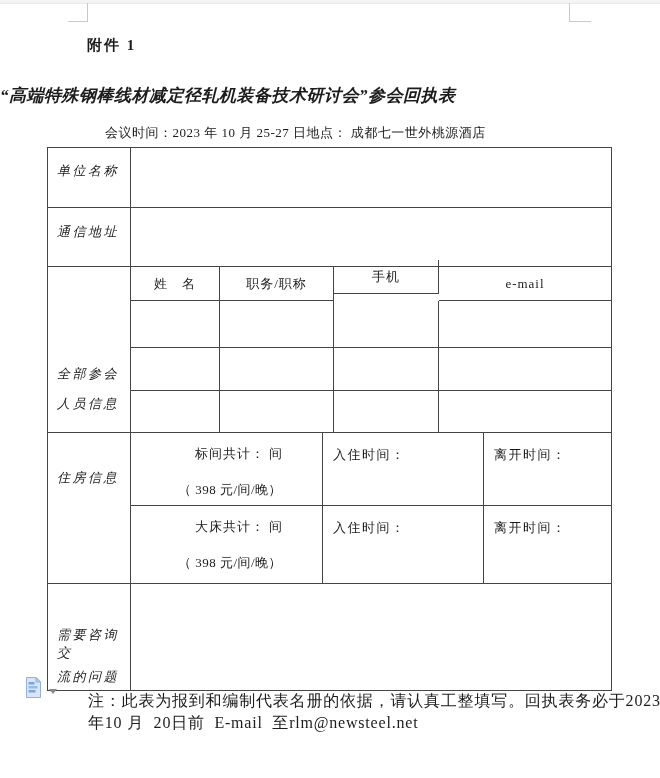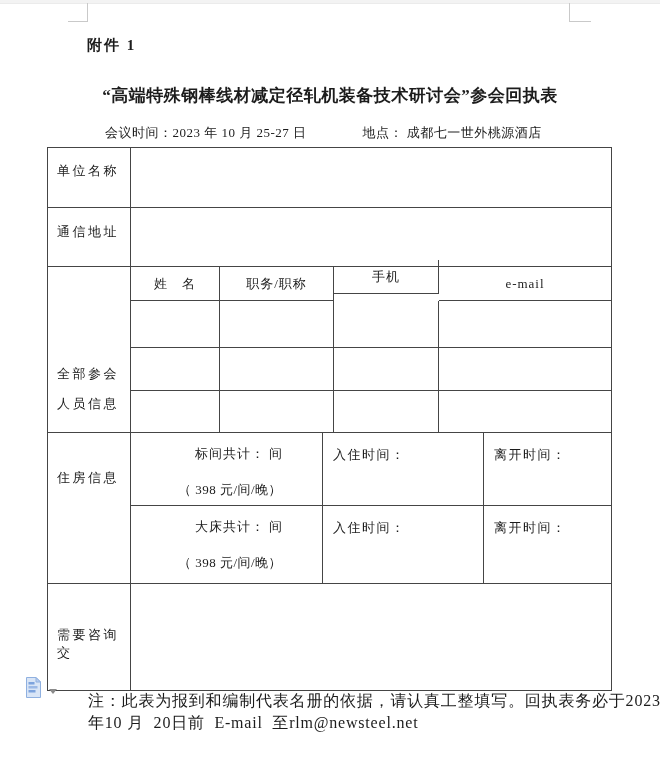"“高端特殊钢棒线材减定径轧机装备技术研讨会”参会回执表" .doc-title { font-style: none -> italic; text-align: center -> left }
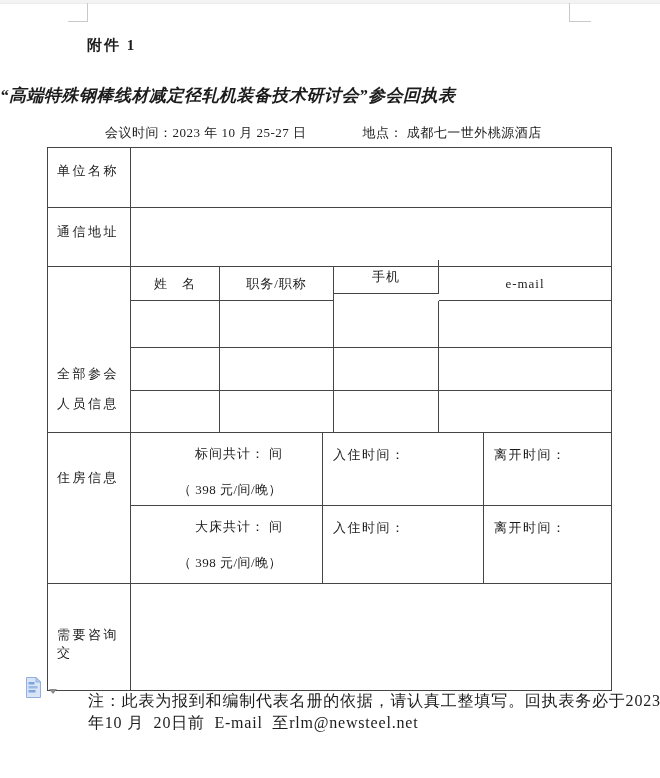"地点： 成都七一世外桃源酒店" .meeting-line .place { margin-left: 56px -> none }
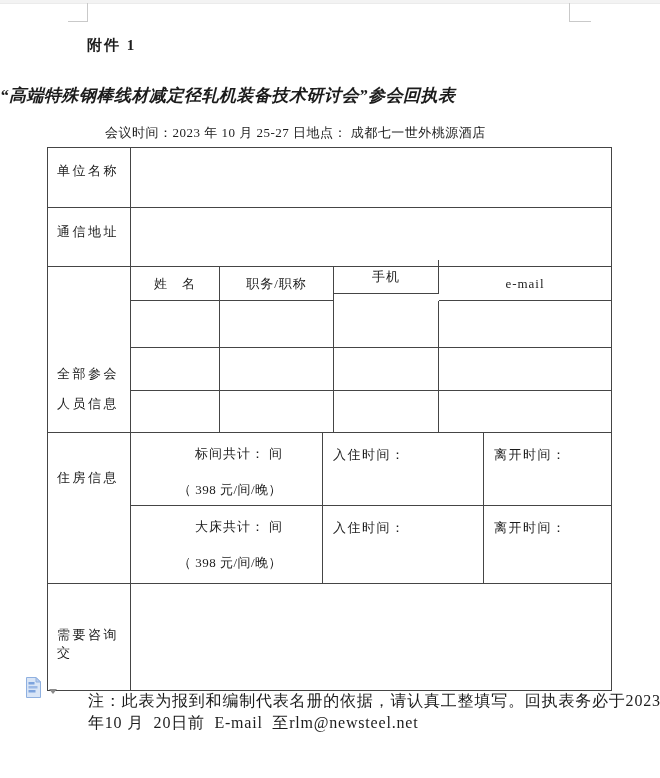"单位名称" .label-cell { font-style: none -> italic }
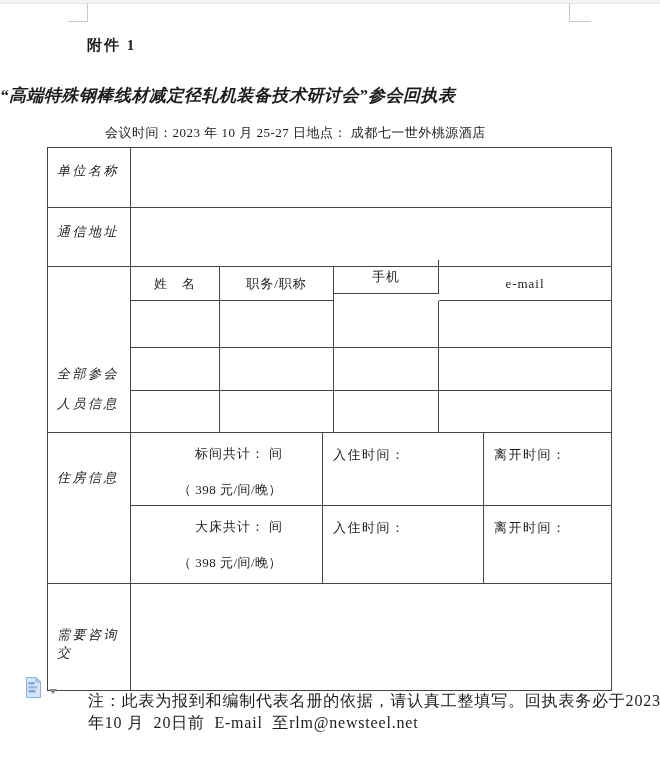"流的问题" div.line { html: none -> <div>流的问题</div> }
